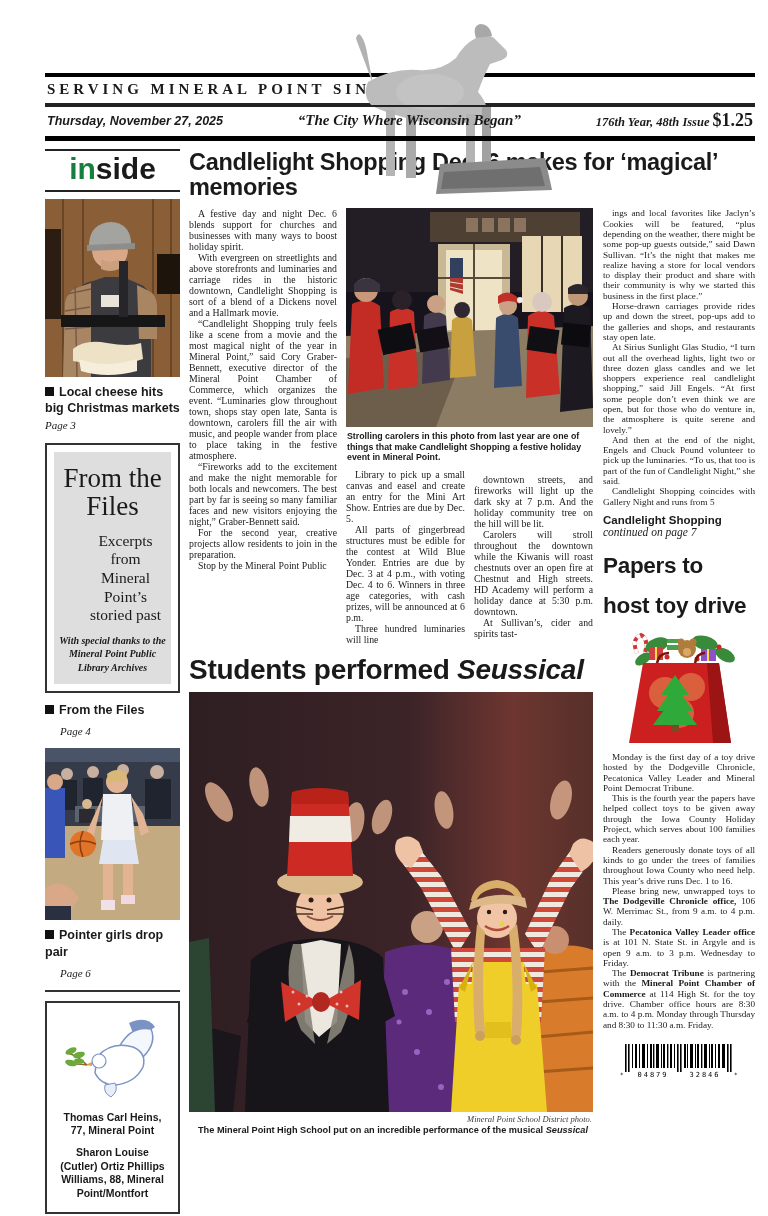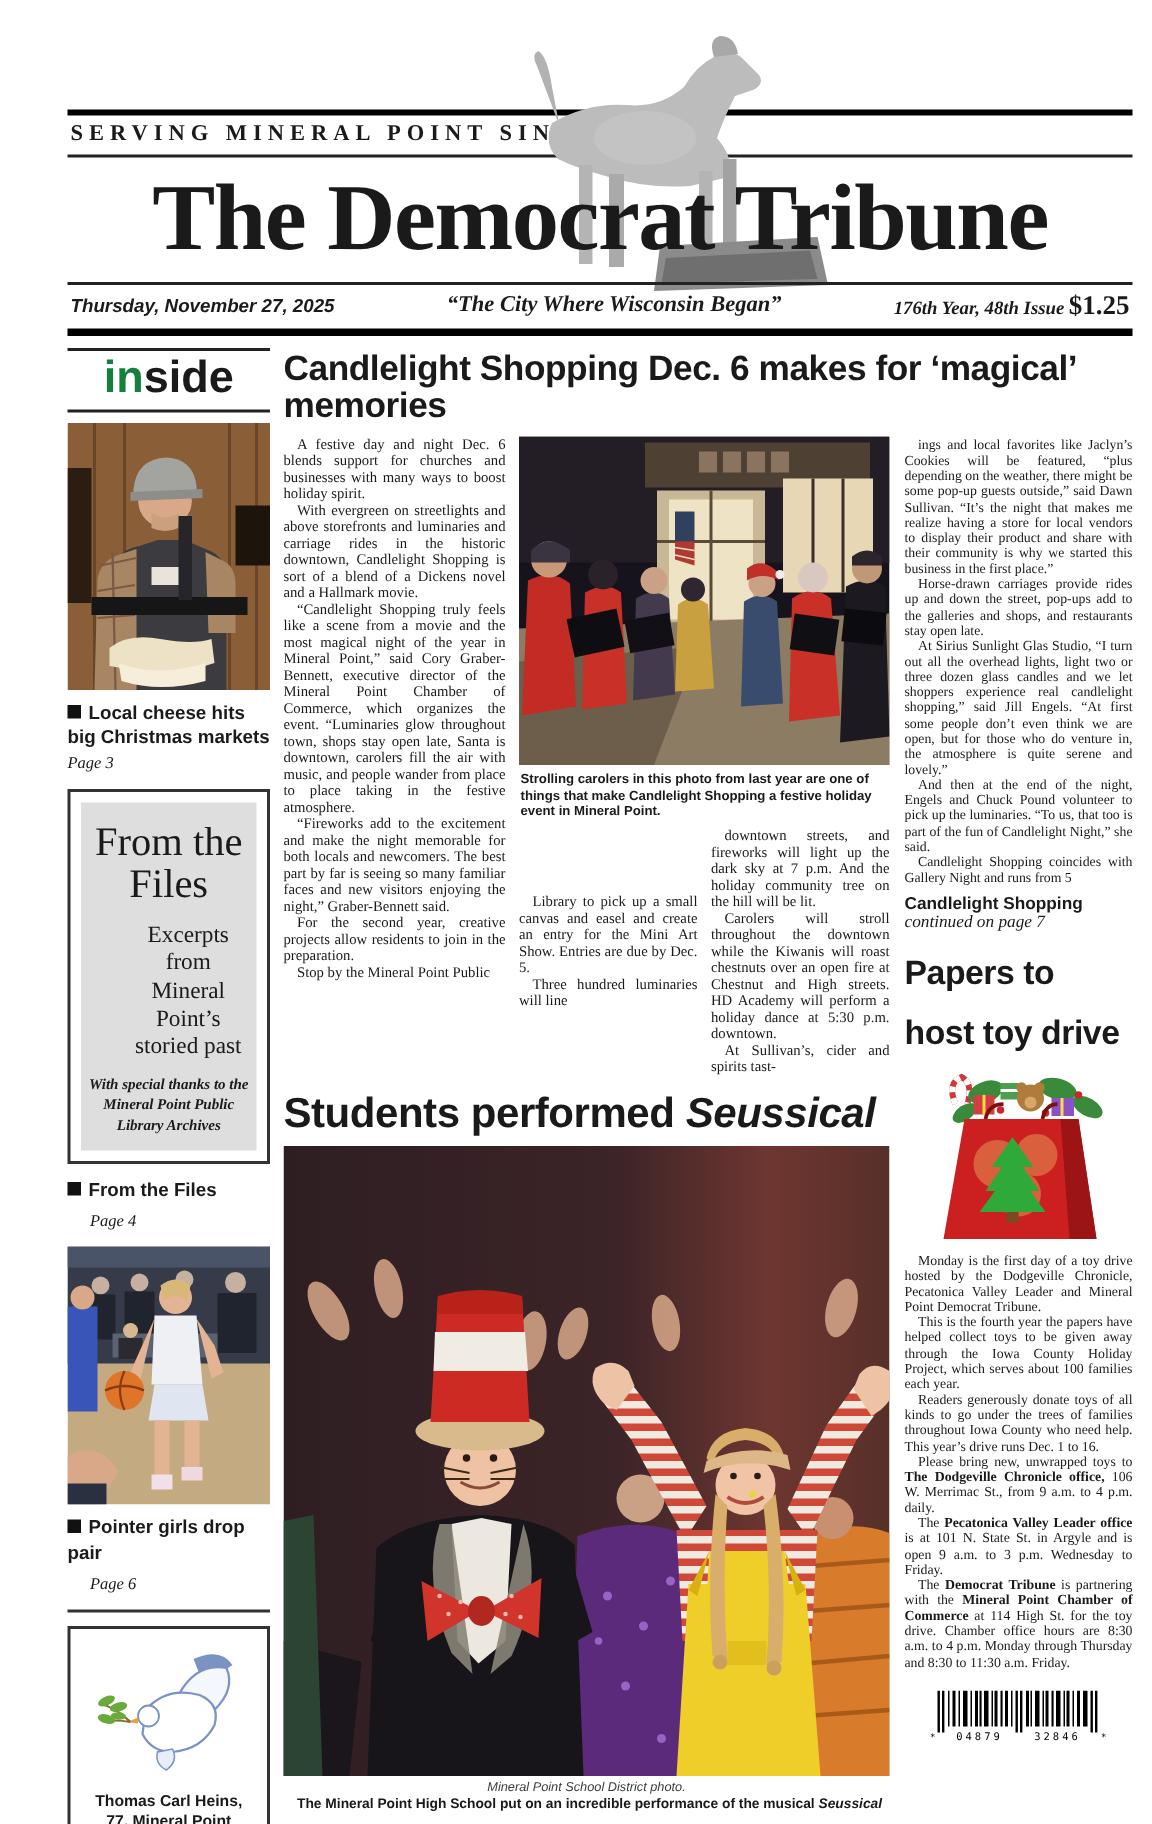"The Democrat Tribune" div.nameplate { html: <div>The Democrat Tribune</div> -> none }
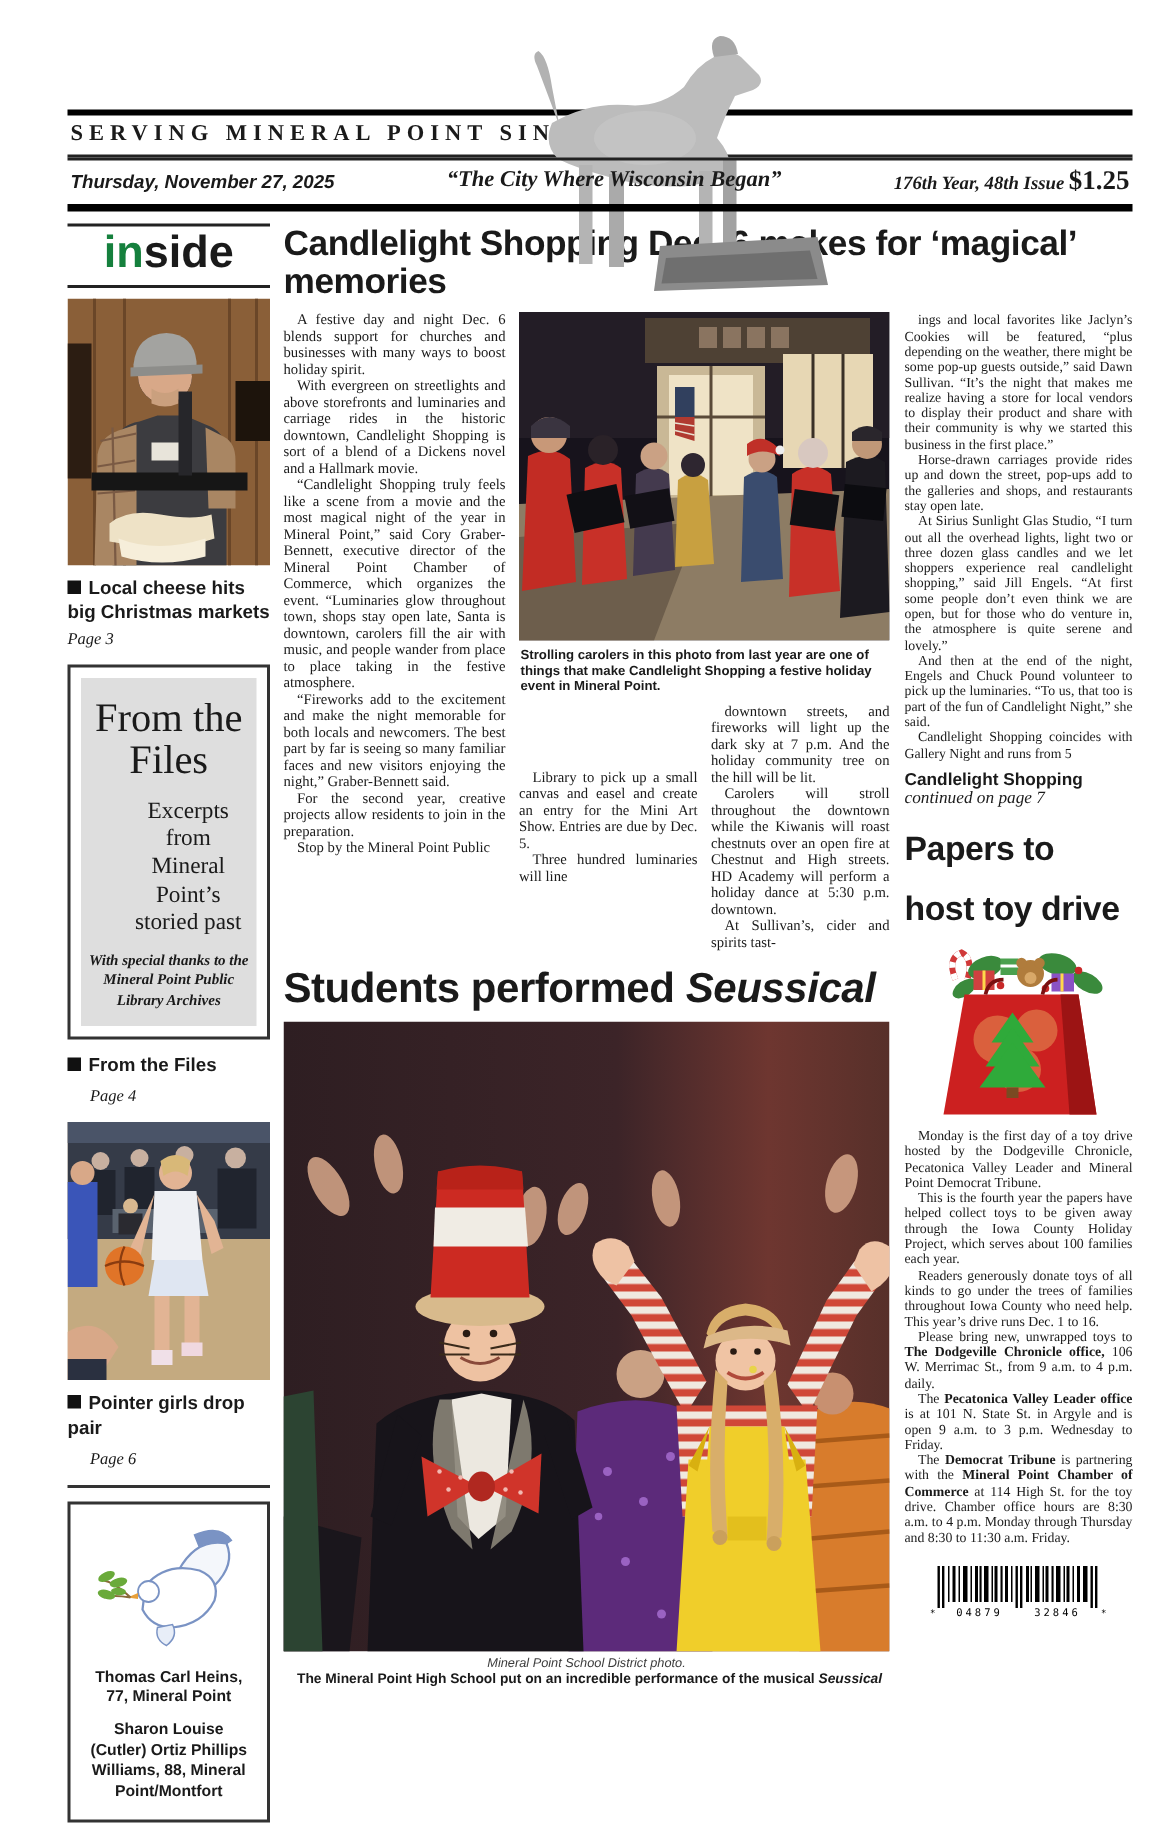"All parts of gingerbread structures" p { html: none -> <p>All parts of gingerbread structures must be edible for the contest at Wild Blue Yonder. Entries are due by Dec. 3 at 4 p.m., with voting Dec. 4 to 6. Winners in three age categories, with cash prizes, will be announced at 6 p.m.</p> }
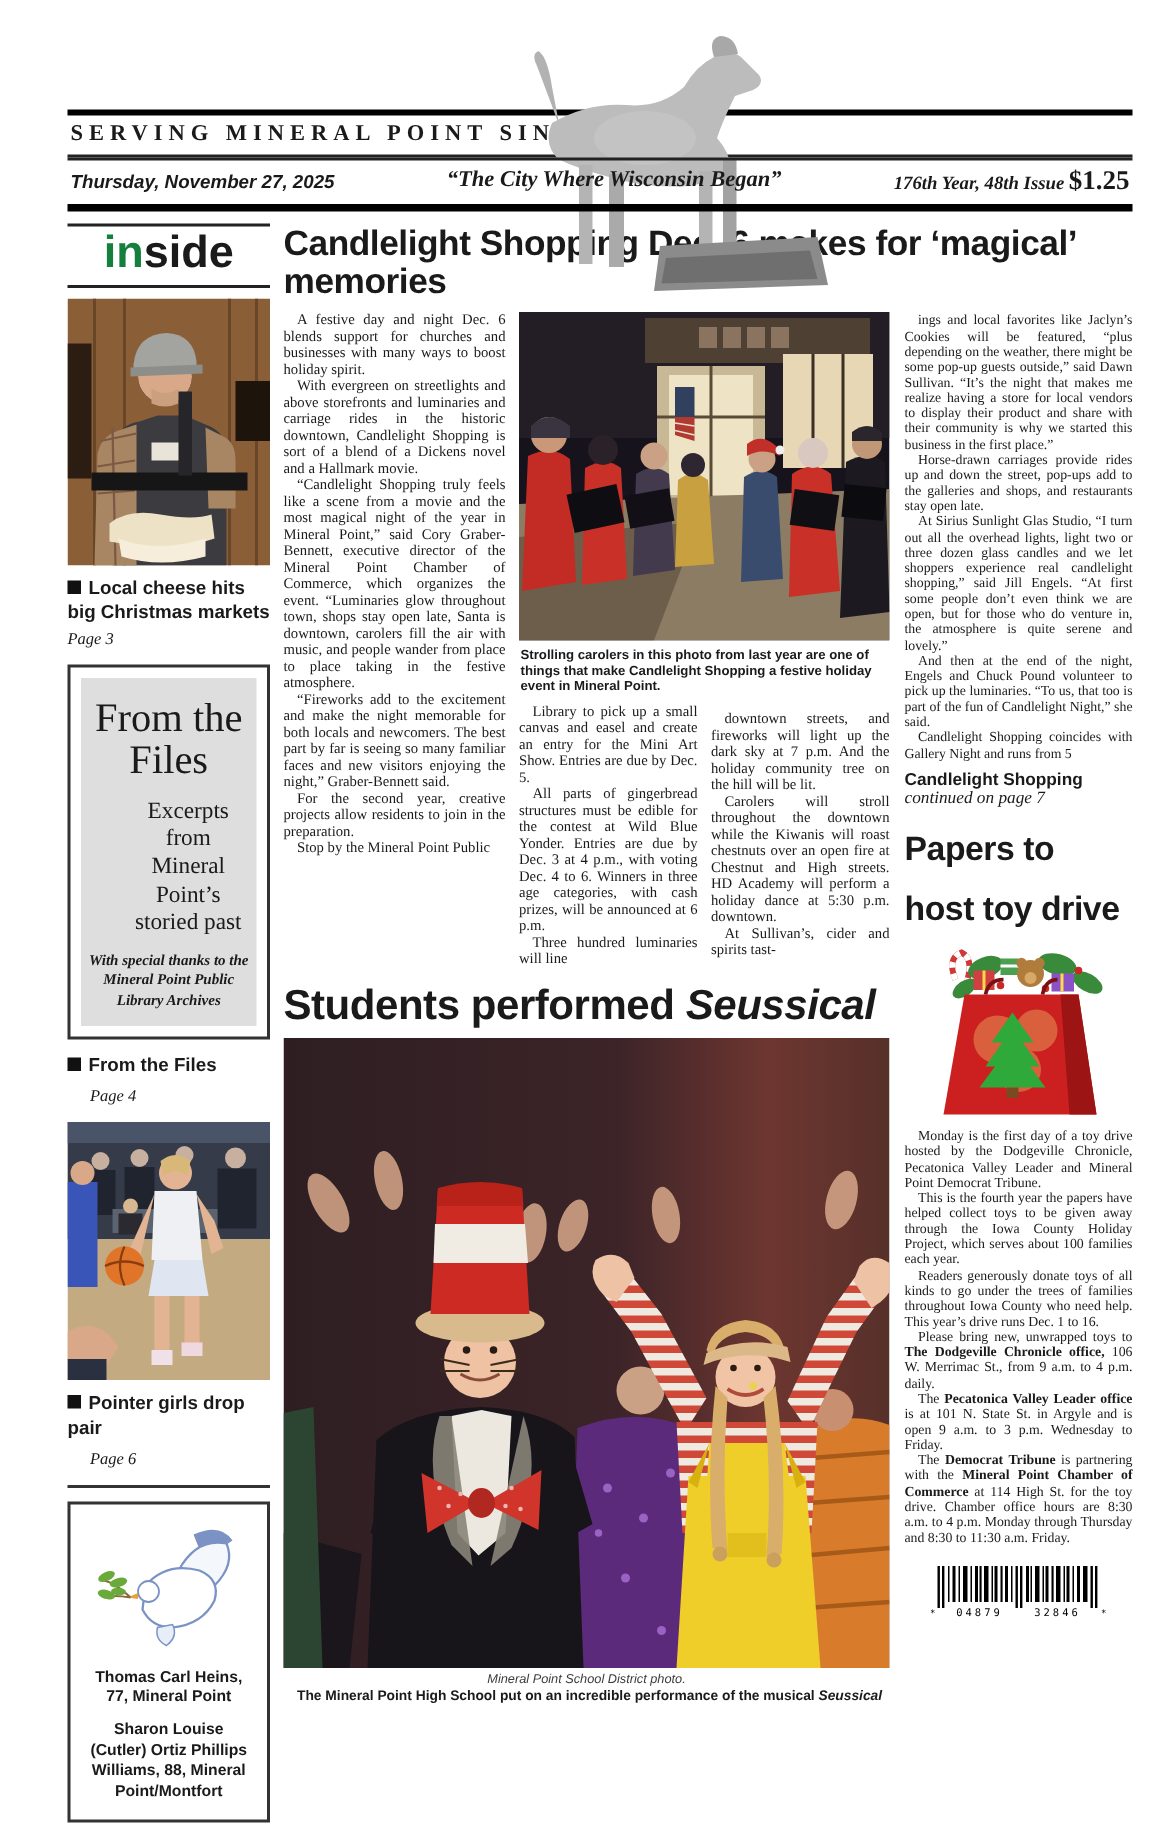"Mineral Point School District photo." .se-credit { font-family: Liberation Sans, sans-serif -> Liberation Serif, serif; text-align: center -> right }
